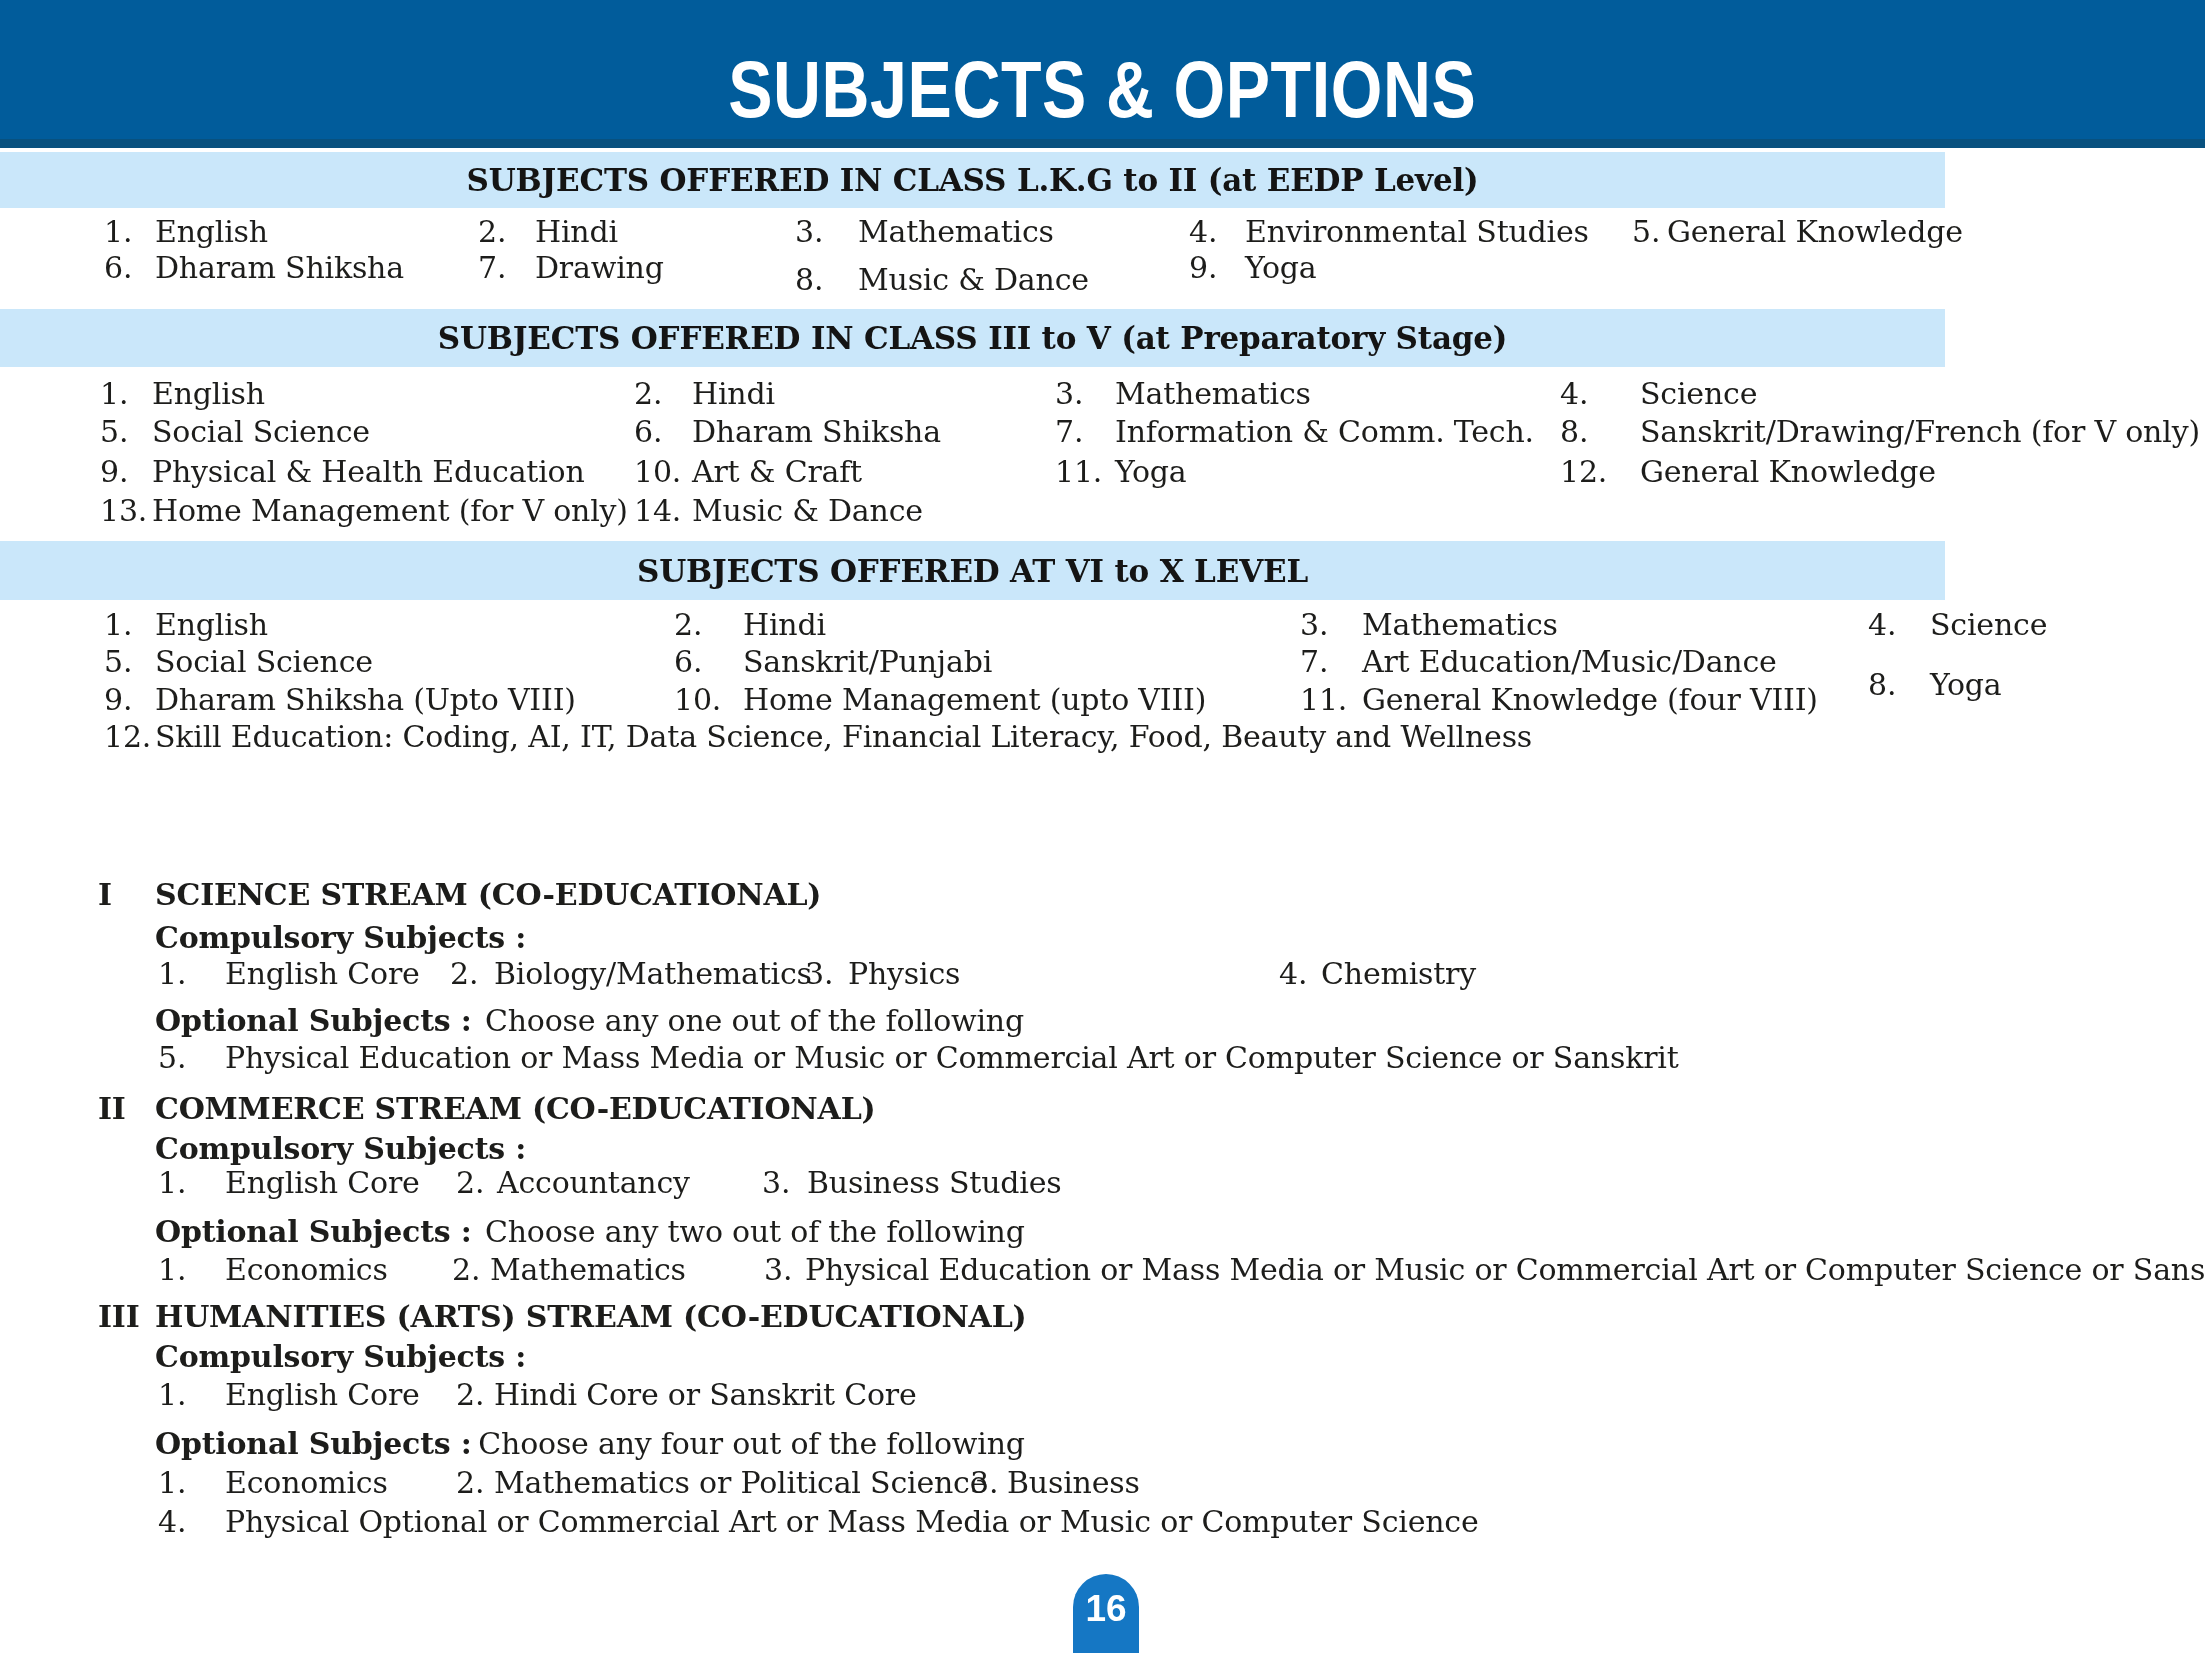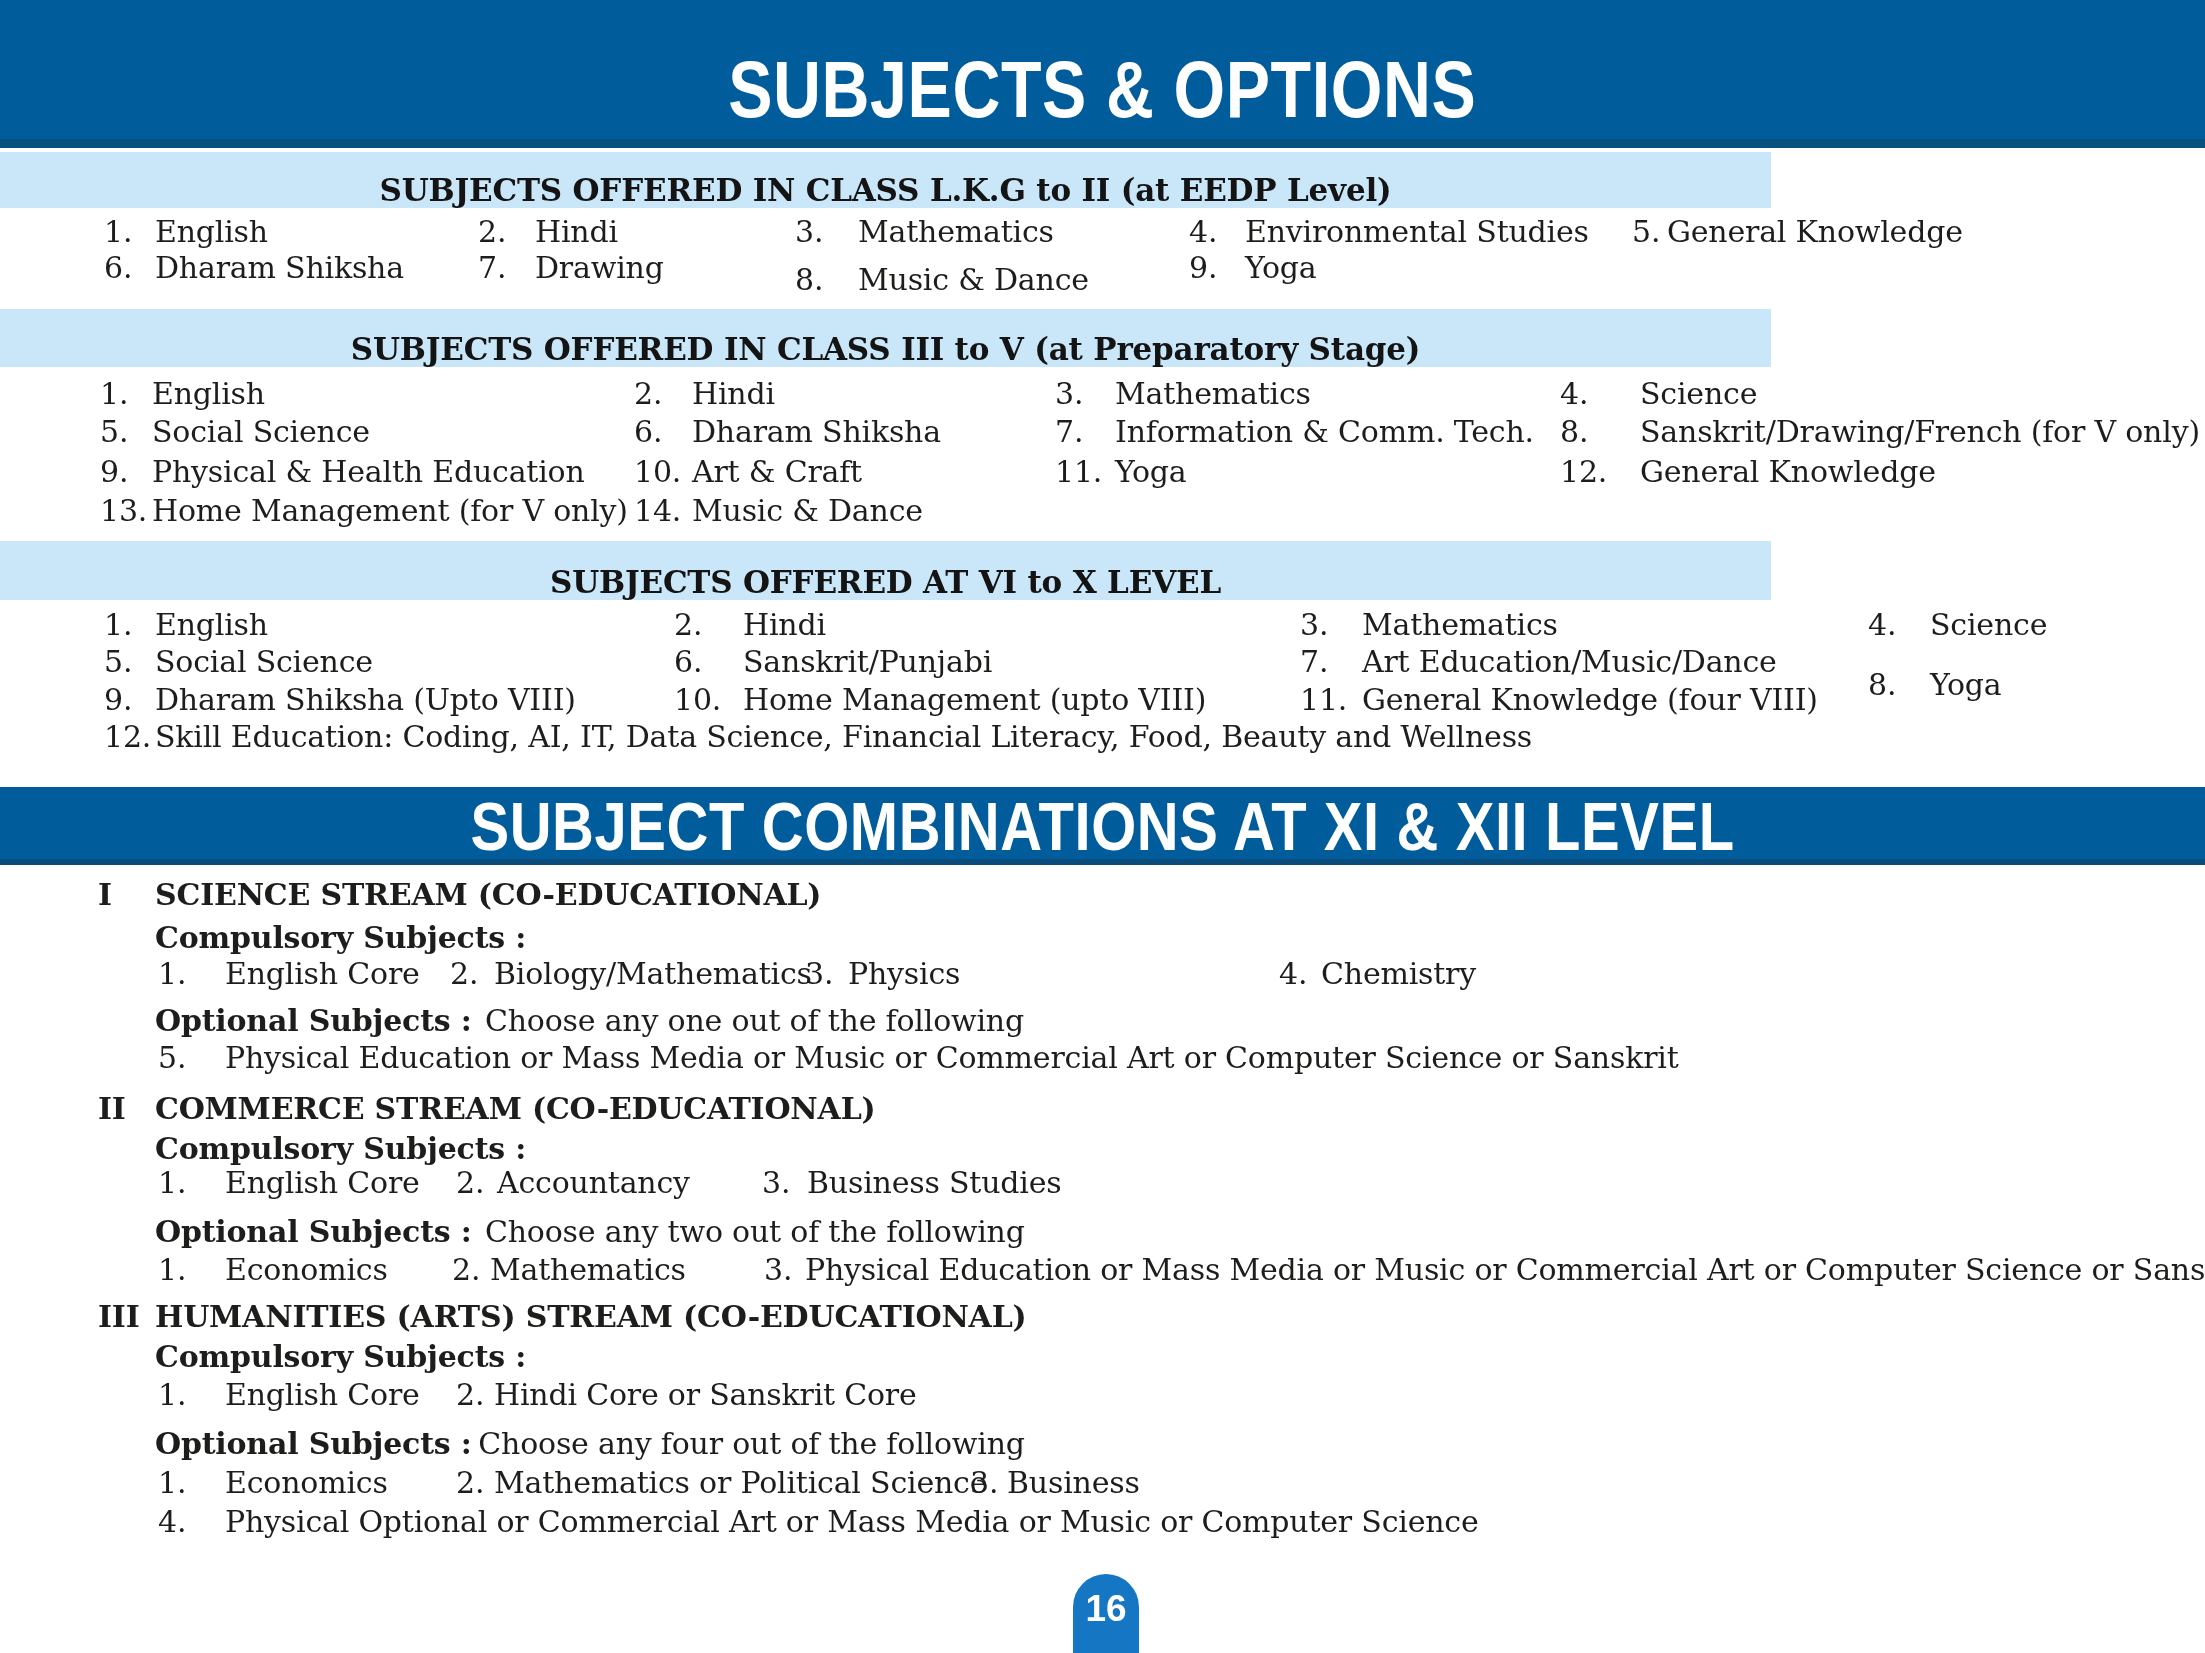"SUBJECTS OFFERED IN CLASS L.K.G" .band { align-items: flex-end -> center; width: 1771px -> 1945px }
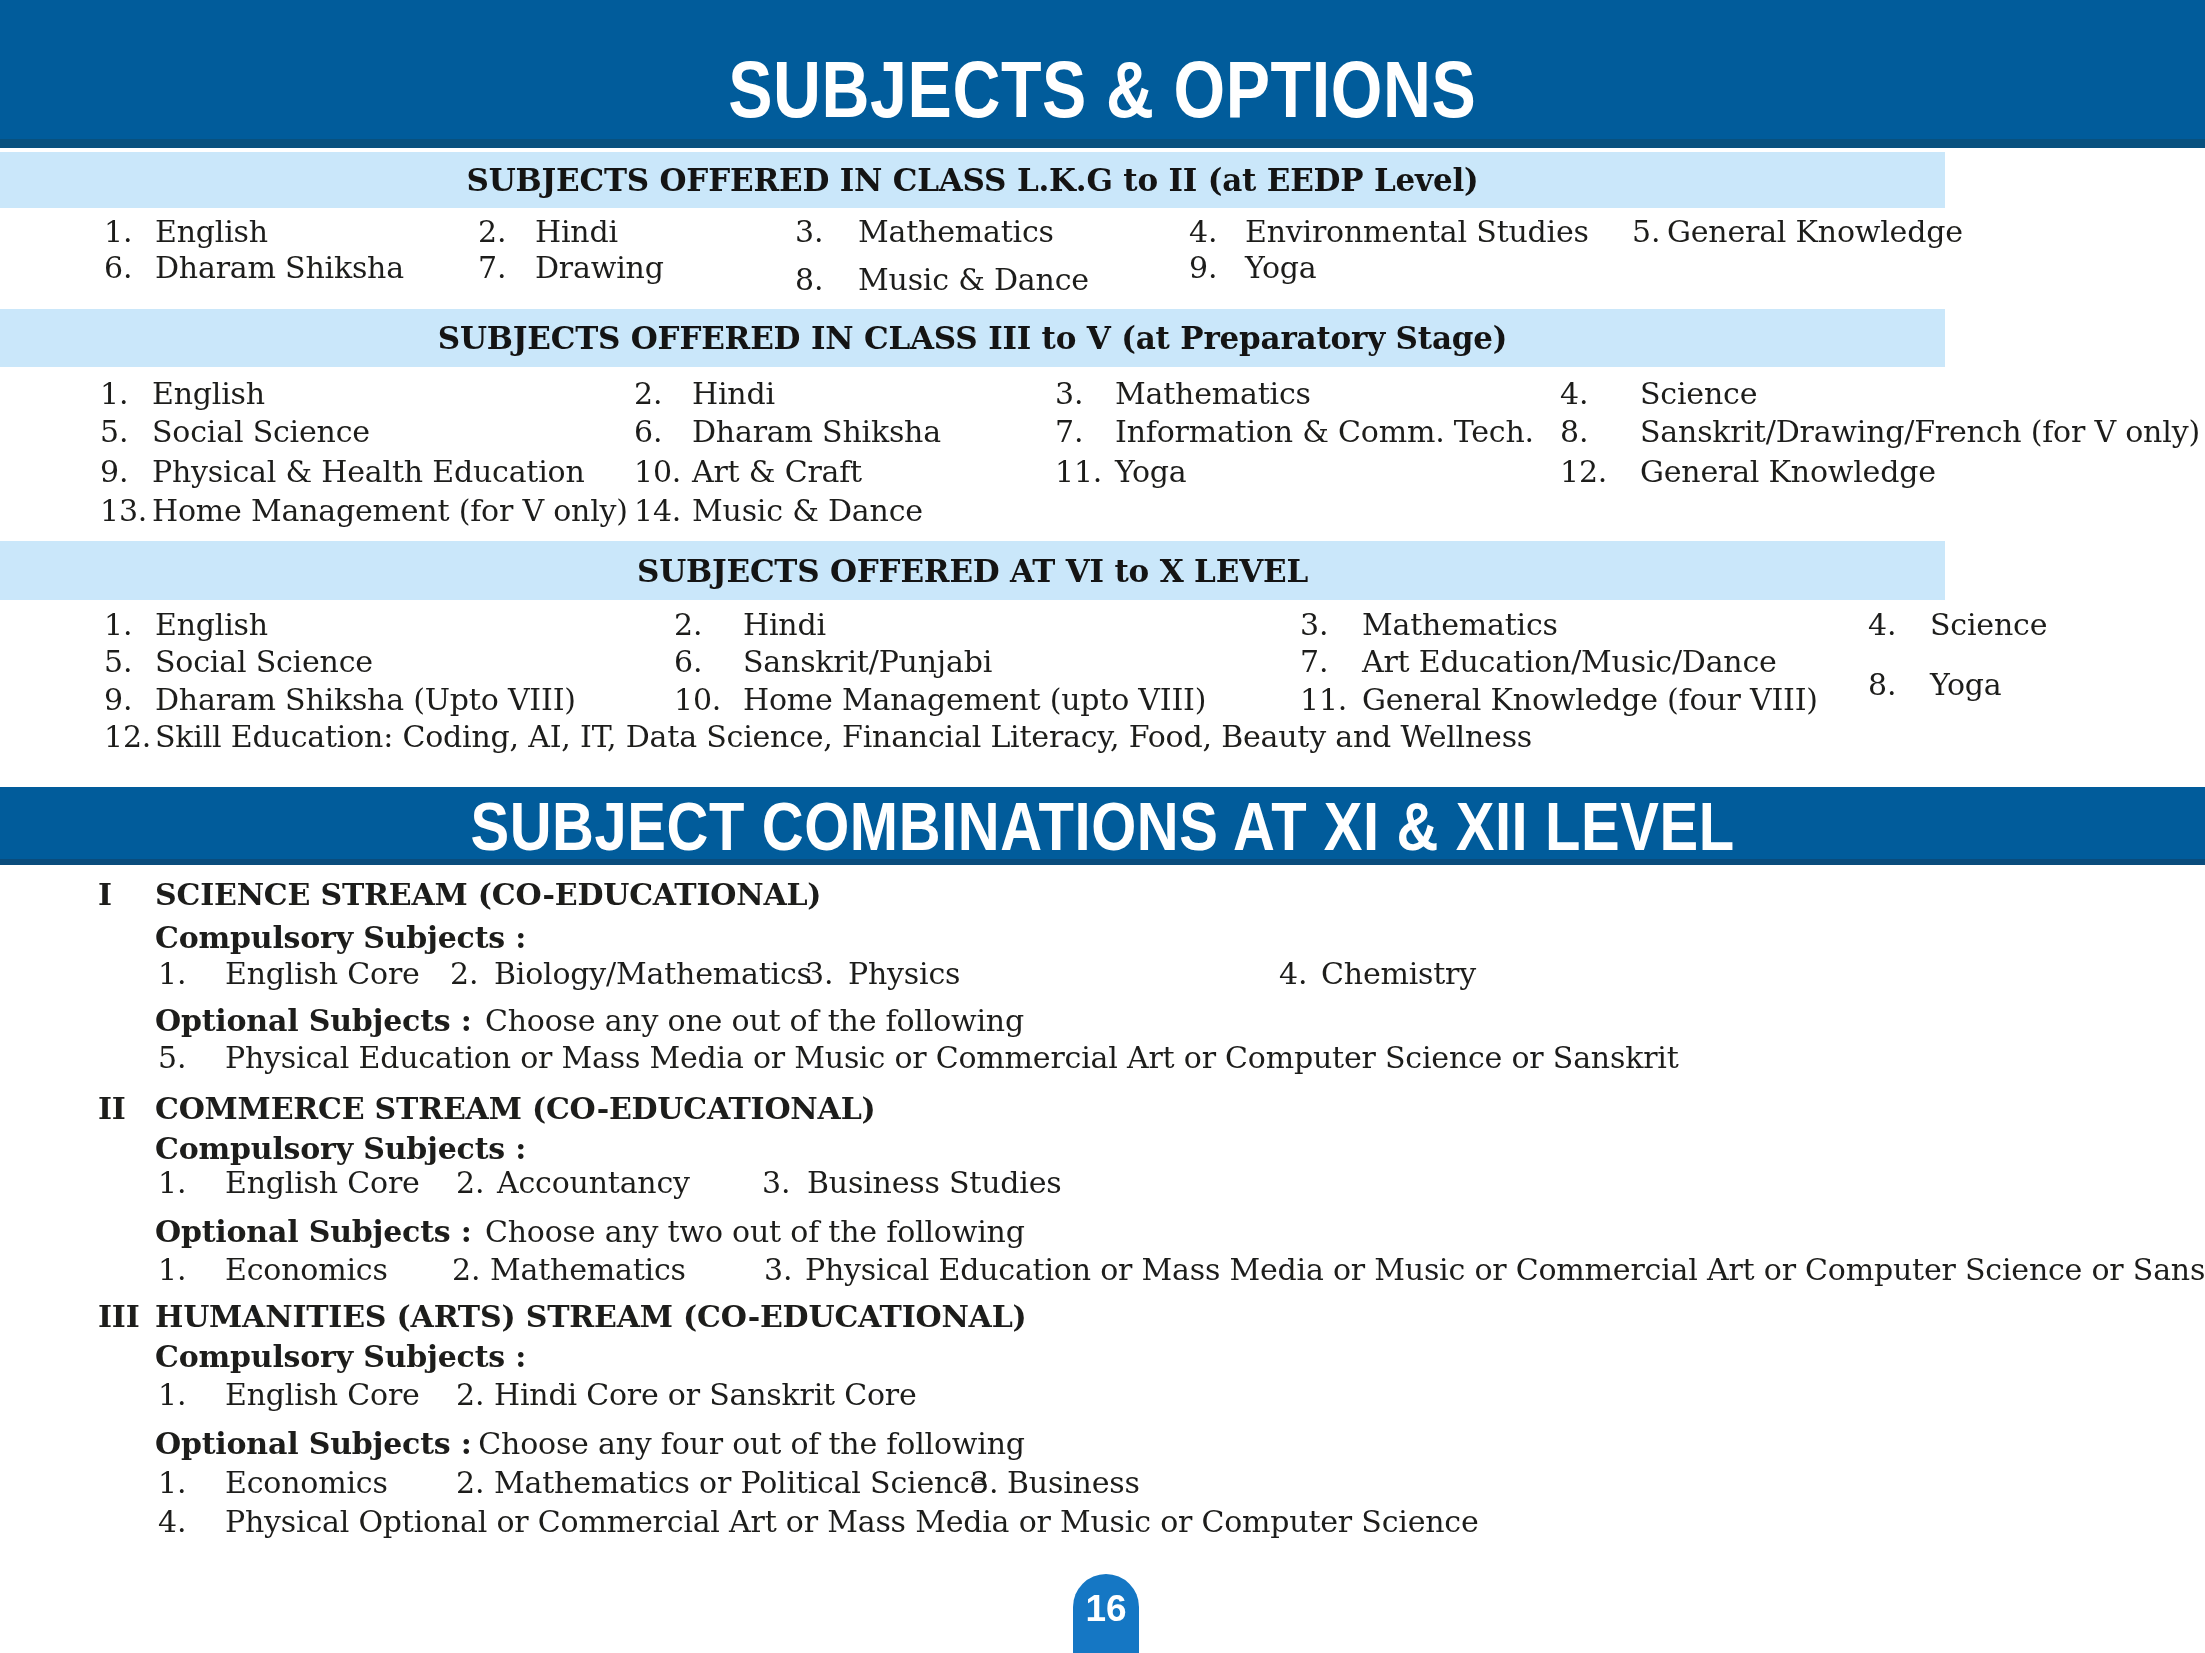"SUBJECT COMBINATIONS AT XI &" div.combo-band { html: <div> <div>SUBJECT COMBINATIONS AT XI &amp; XII LEVEL</div> <div></div> </div> -> none }
